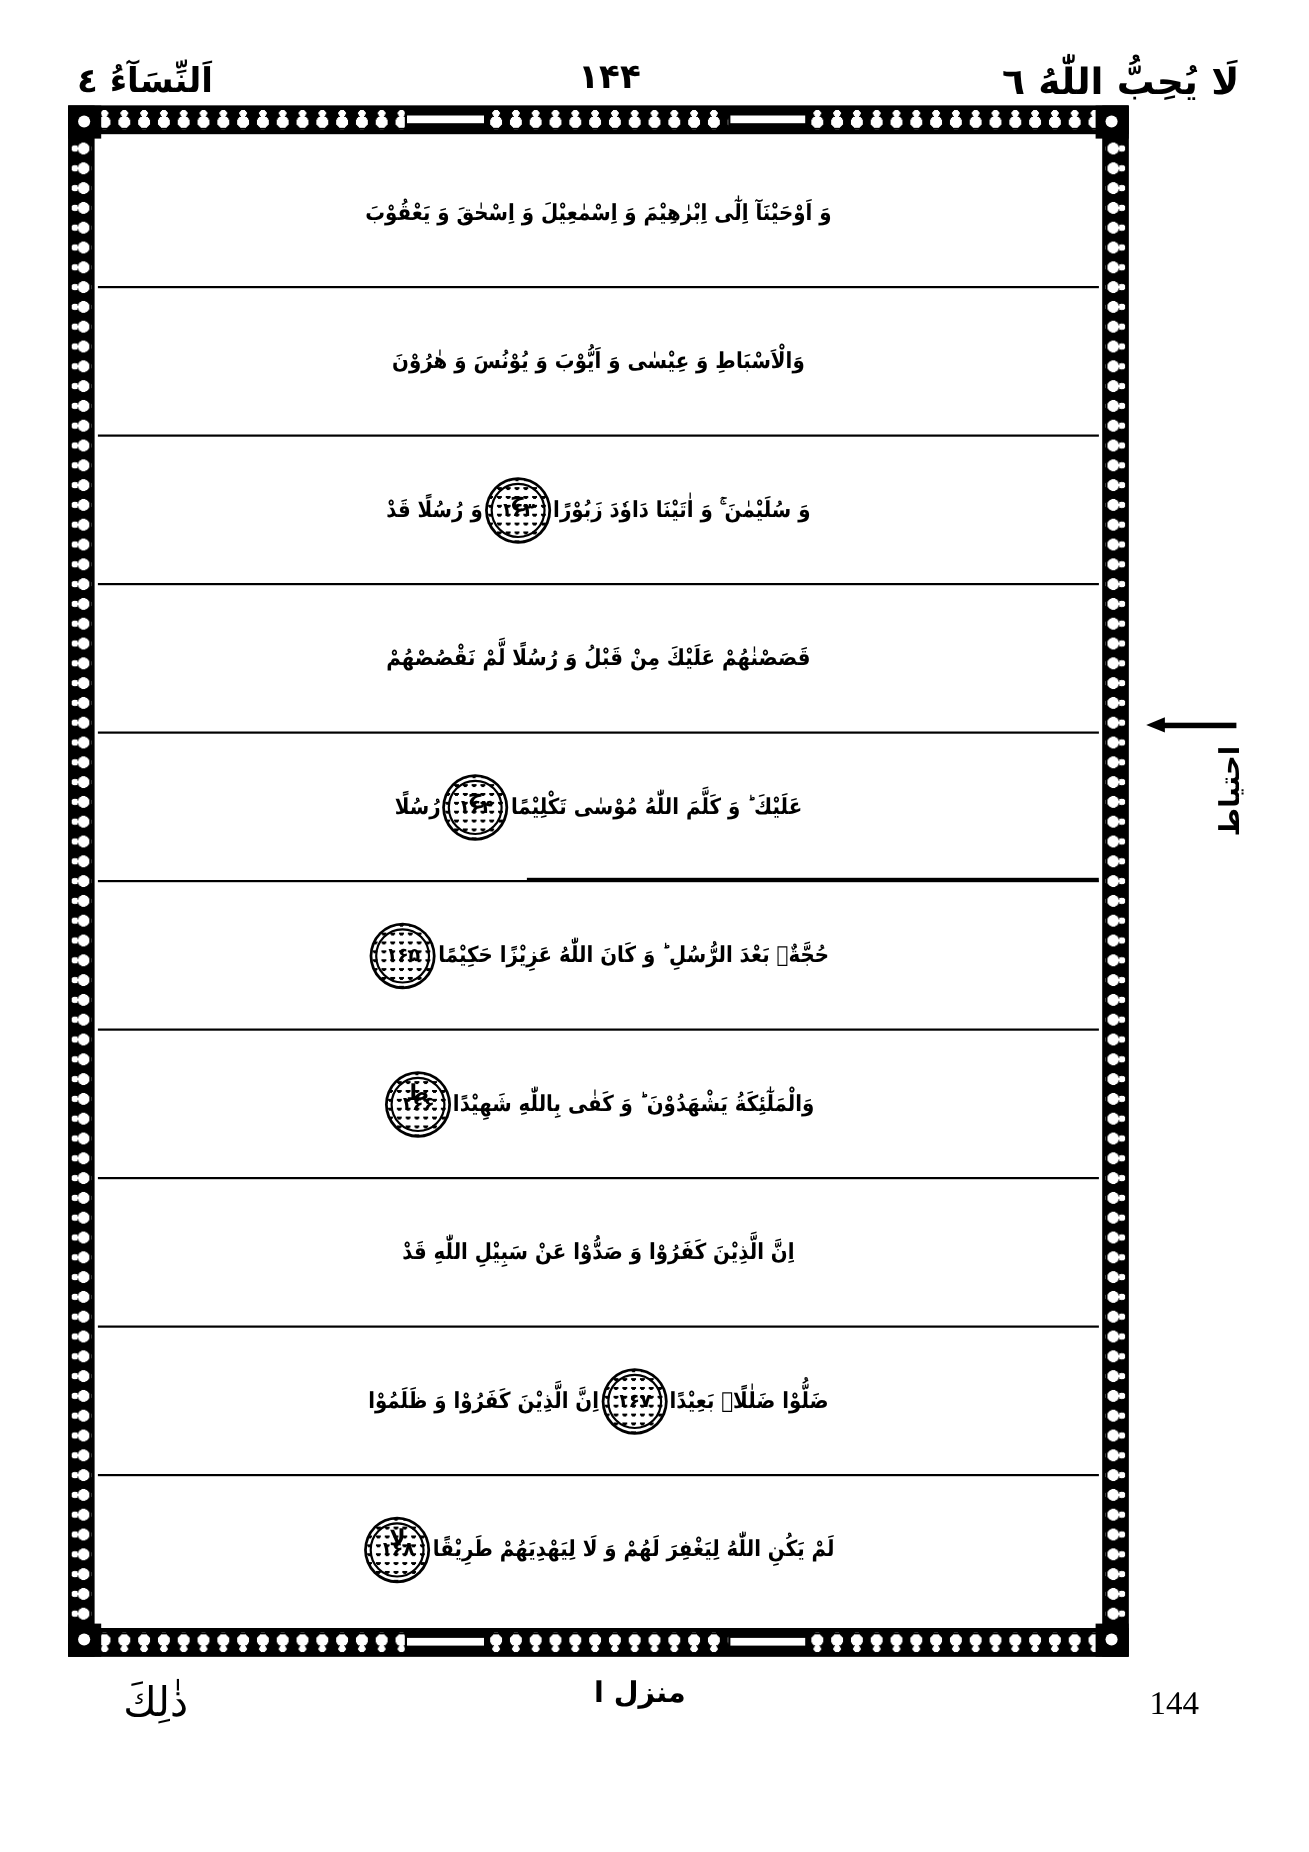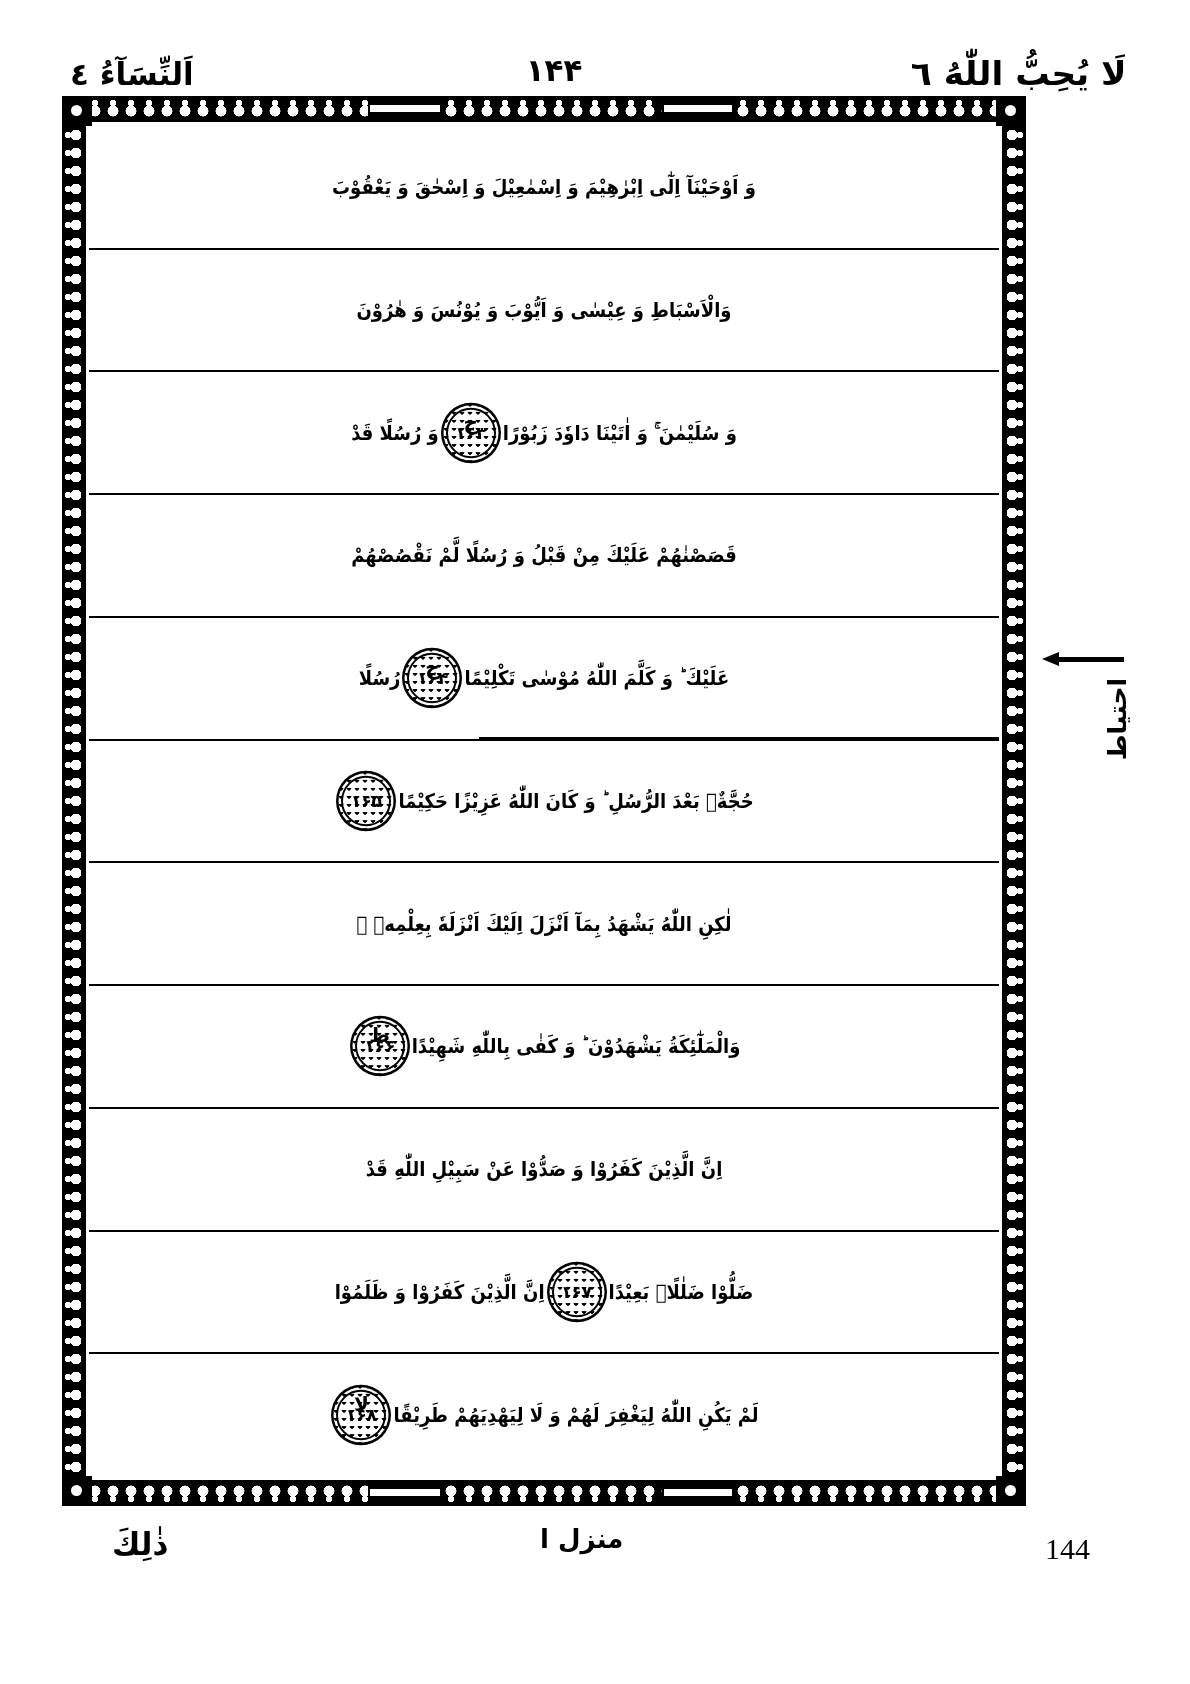"وَ اَوْحَيْنَآ اِلٰٓى اِبْرٰهِيْمَ وَ" .text-area { justify-content: flex-end -> none }
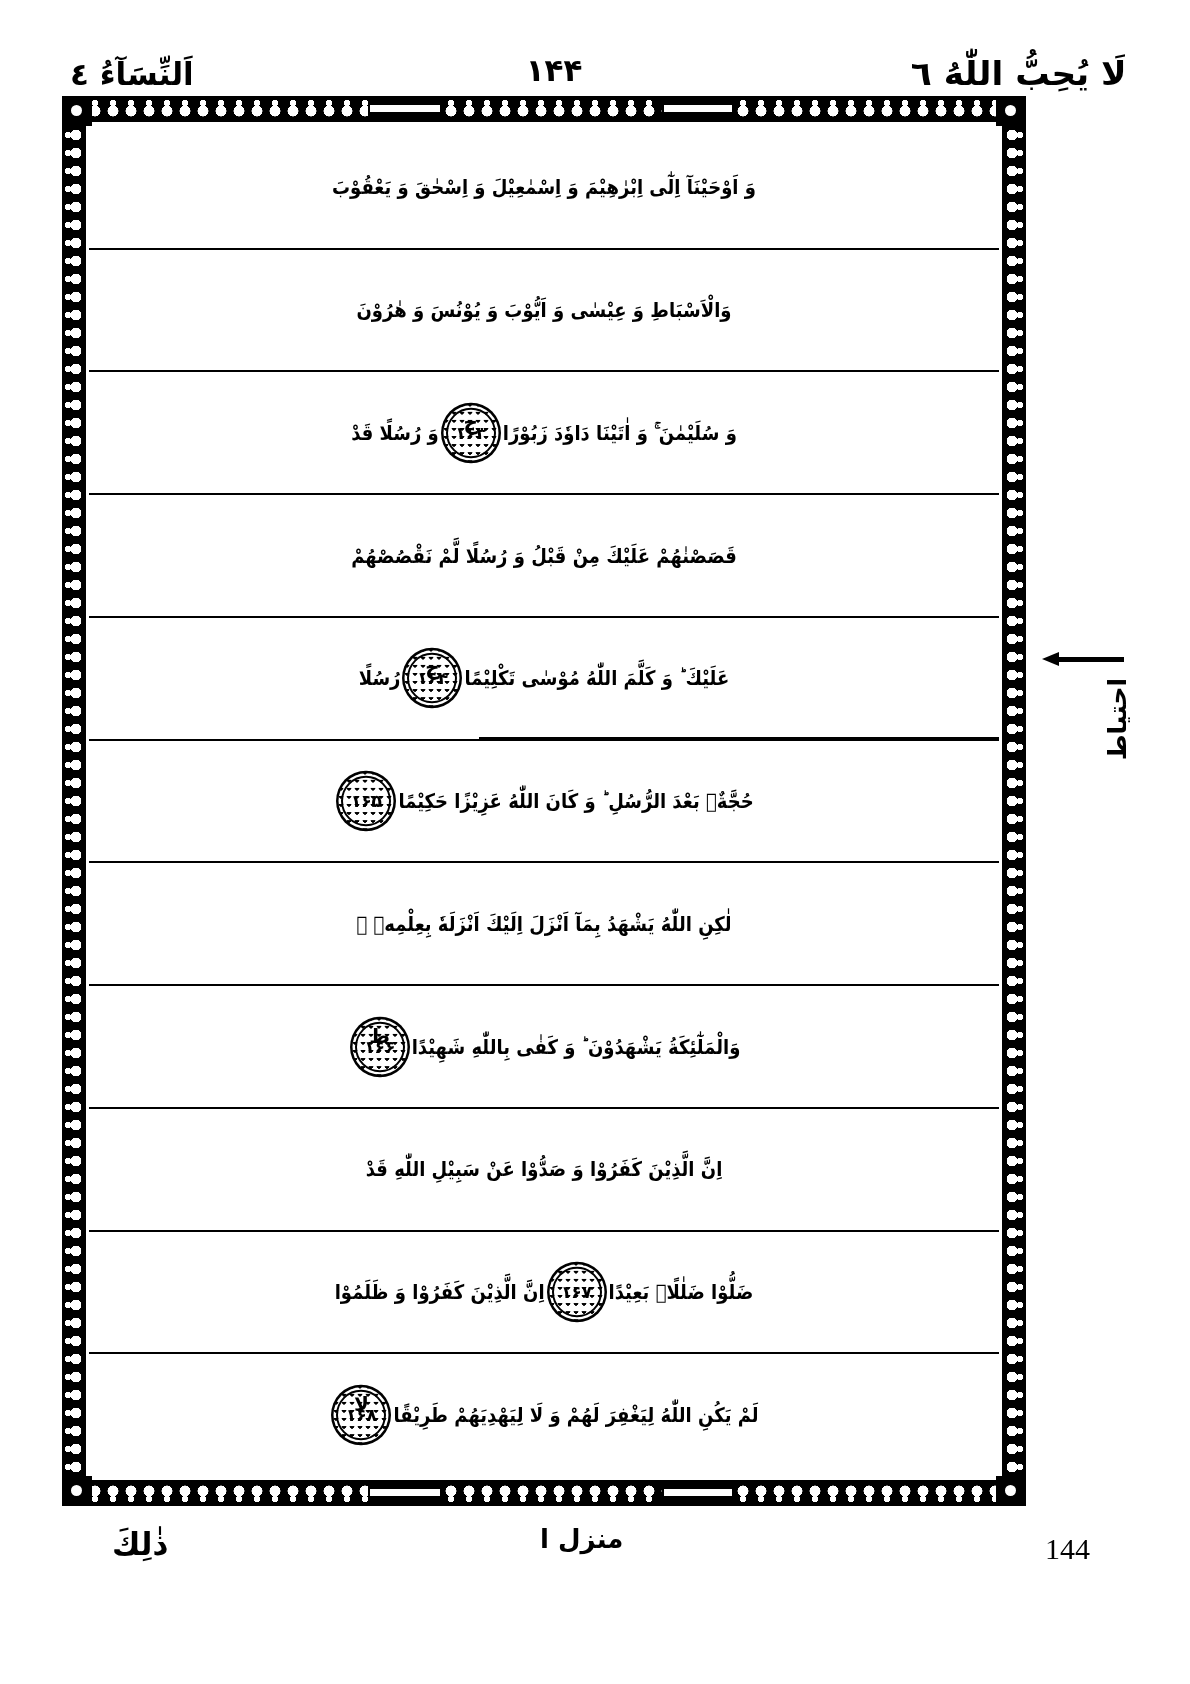"لٰكِنِ اللّٰهُ يَشْهَدُ بِمَآ اَنْزَلَ" div.ayah-line { html: <div> <div>لٰكِنِ اللّٰهُ يَشْهَدُ بِمَآ اَنْزَلَ اِلَيْكَ اَنْزَلَهٗ بِعِلْمِهٖ ۙ</div> </div> -> none }
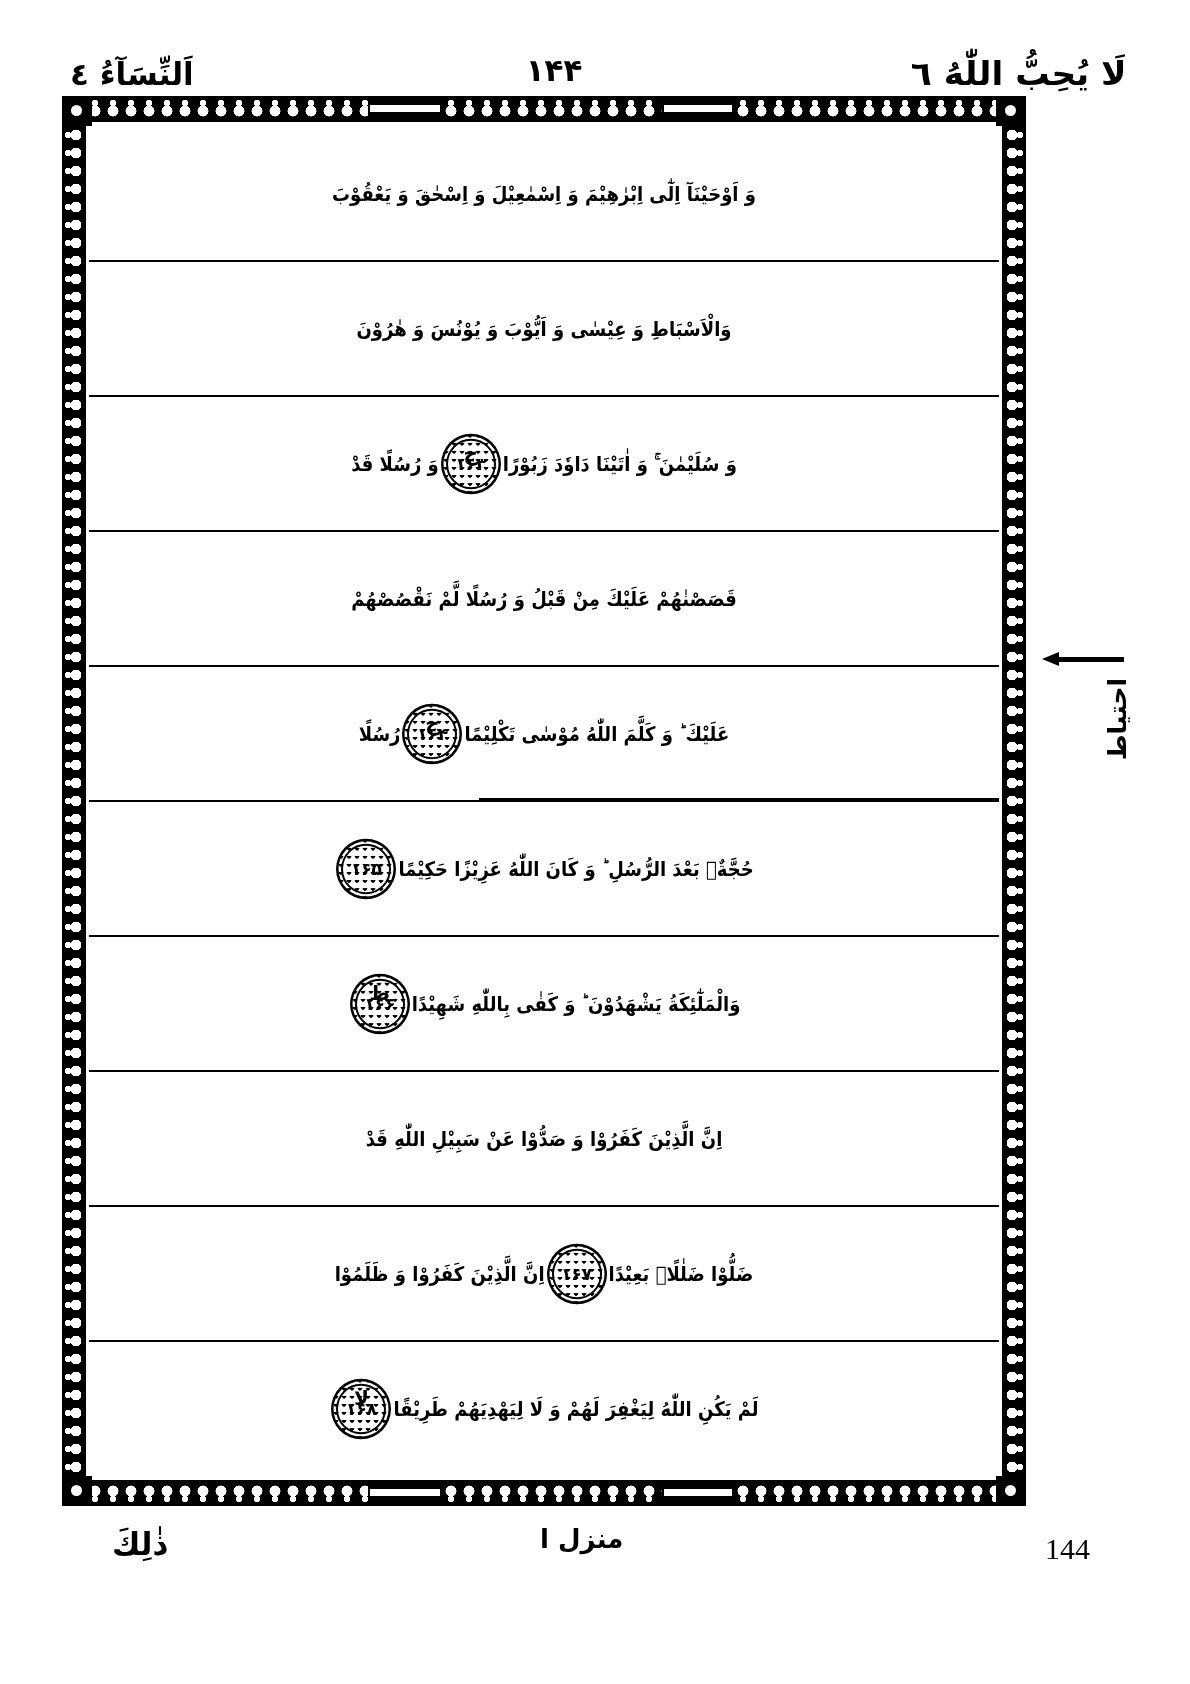"ذٰلِكَ" .footer-dhalika { font-size: 31px -> 37px; font-weight: bold -> normal }
